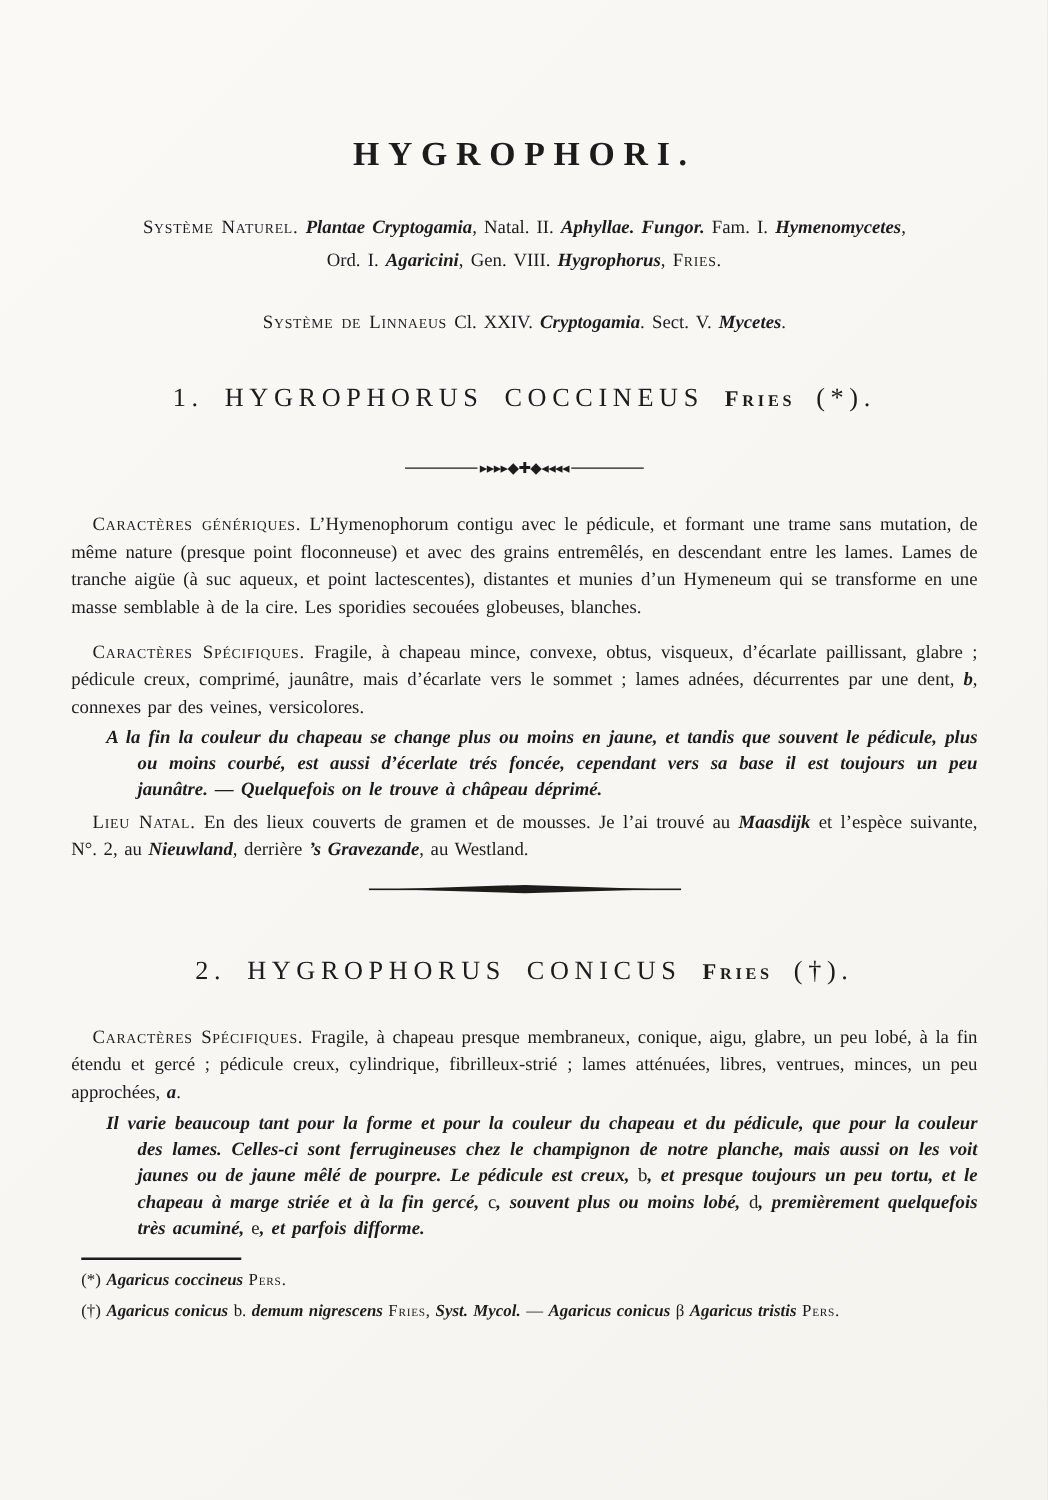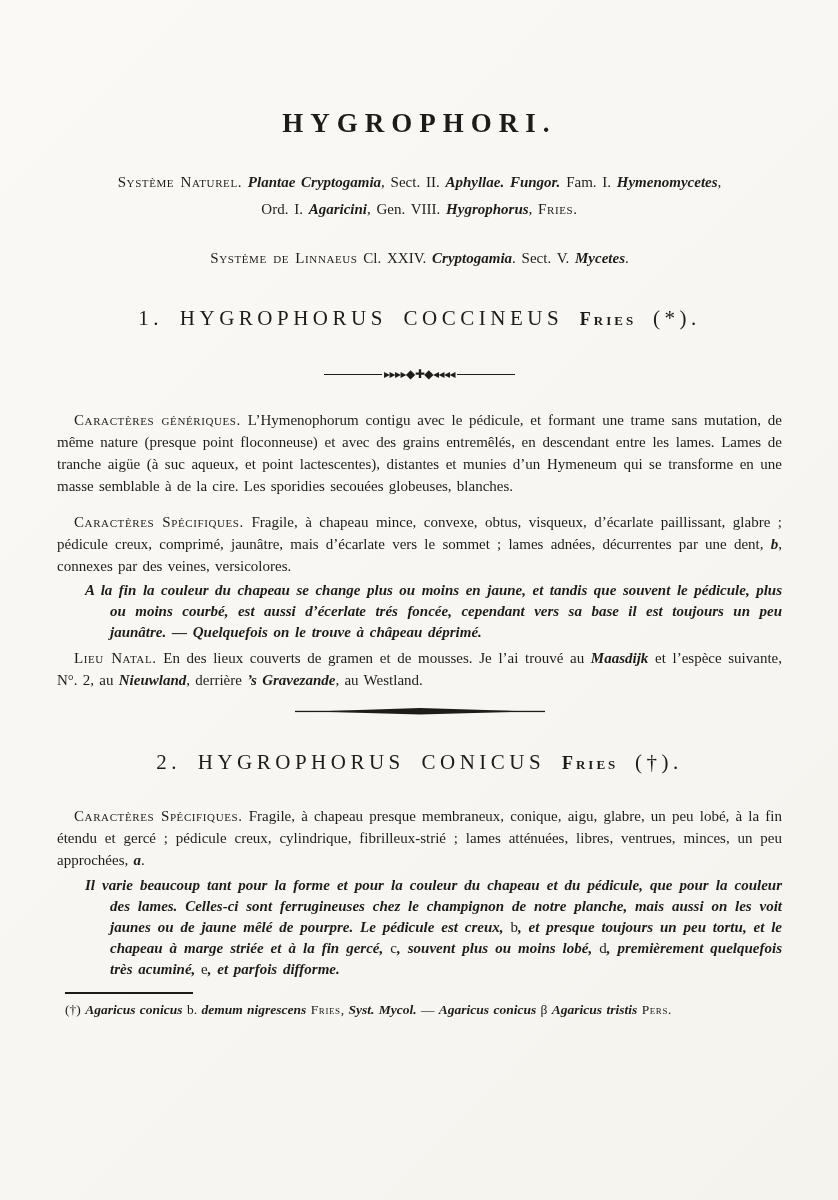", Sect. II." span.rm { text: Sect -> Natal }
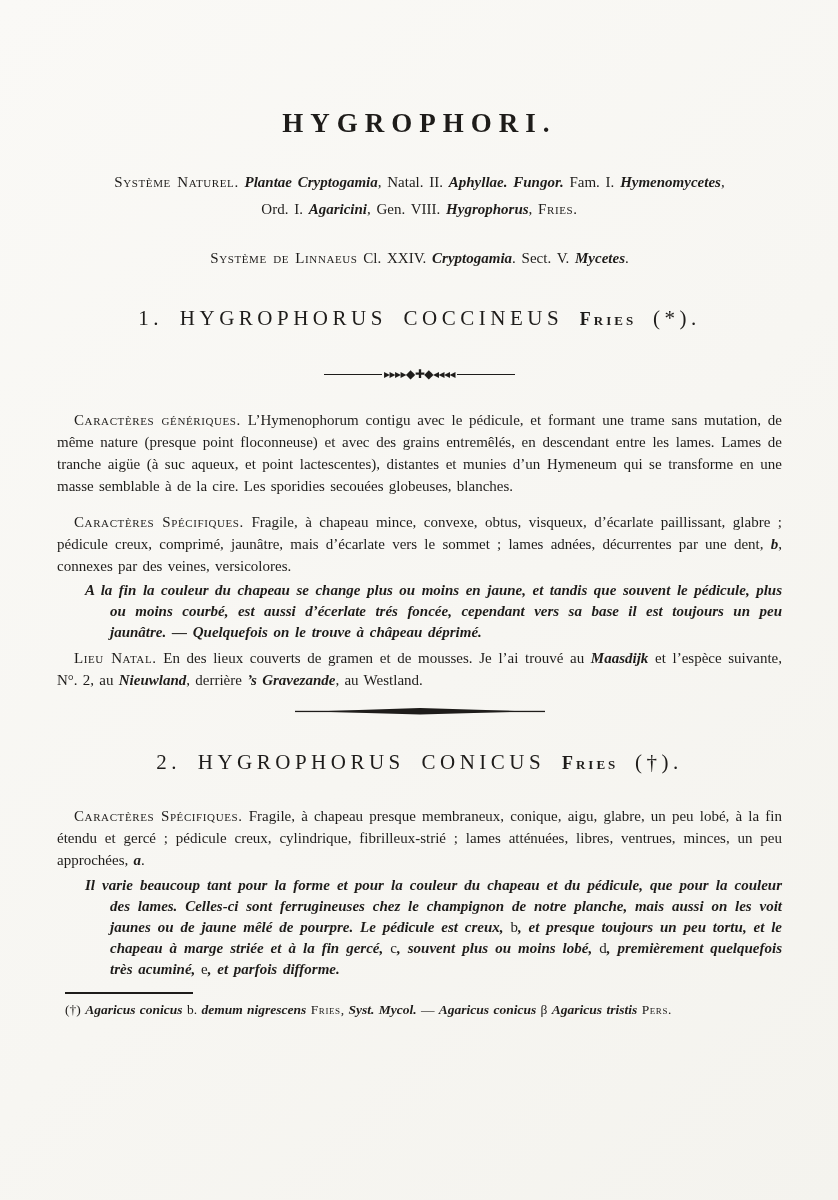"2. HYGROPHORUS CONICUS Fries (†)." .h2sp { margin-top: 34px -> 48px }
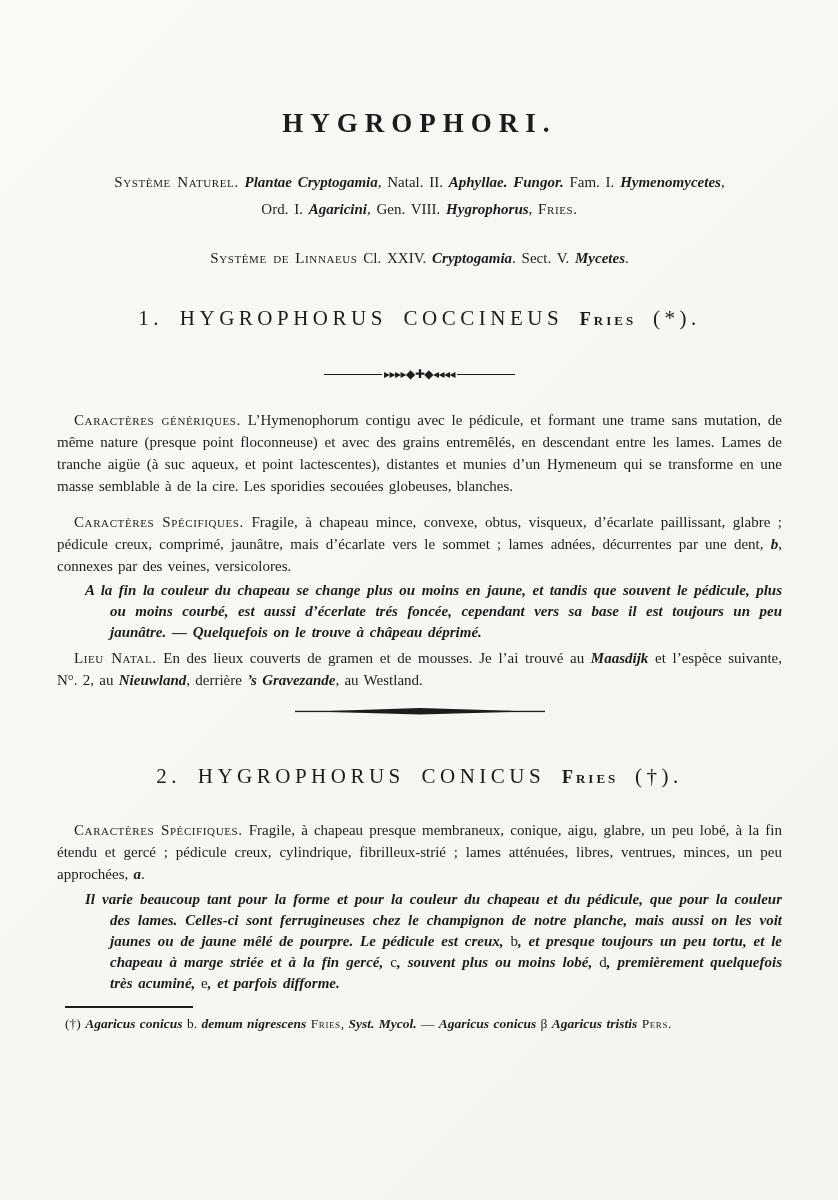"(*) Agaricus coccineus Pers." p.footnote { html: none -> <p><span>(*) </span><span>Agaricus coccineus</span><span> </span><span>Pers.</span></p> }
